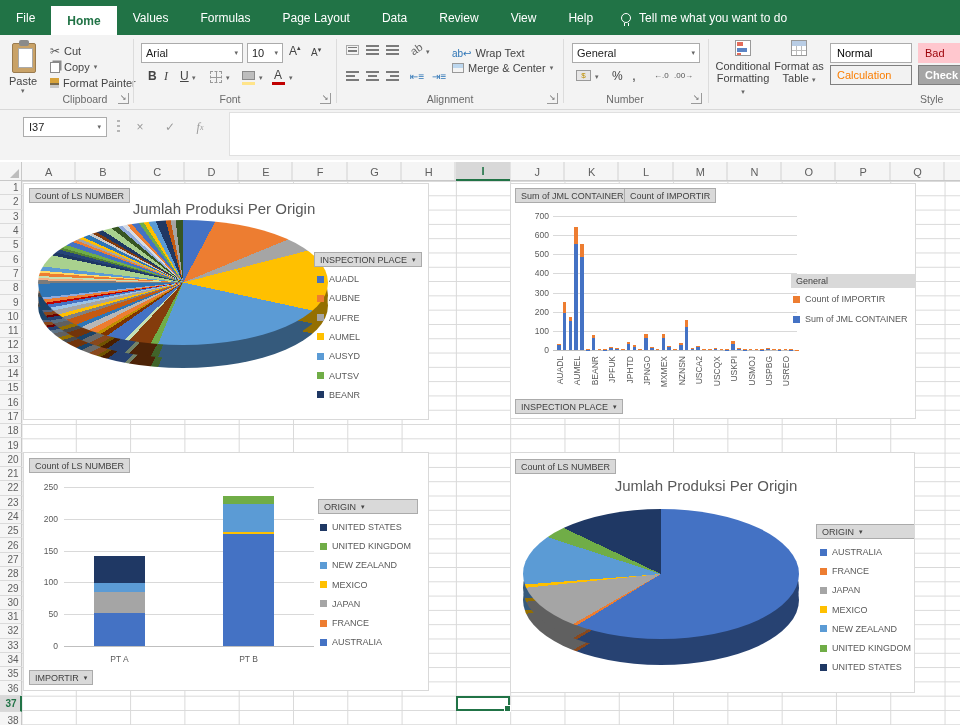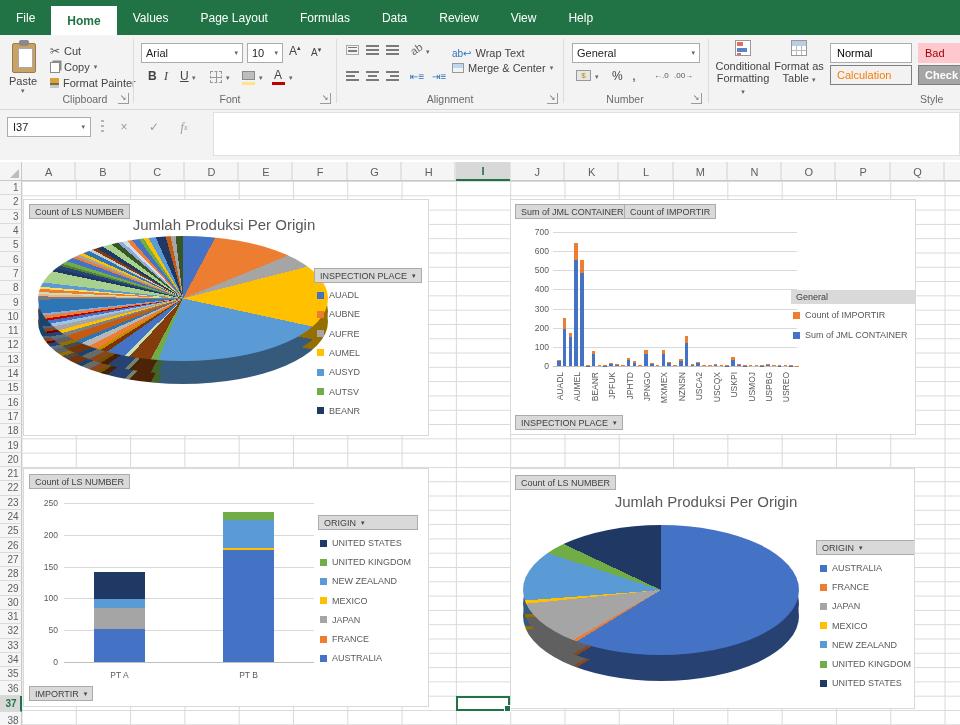"Page Layout" div.tab { order: before "Formulas" -> after "Formulas" }
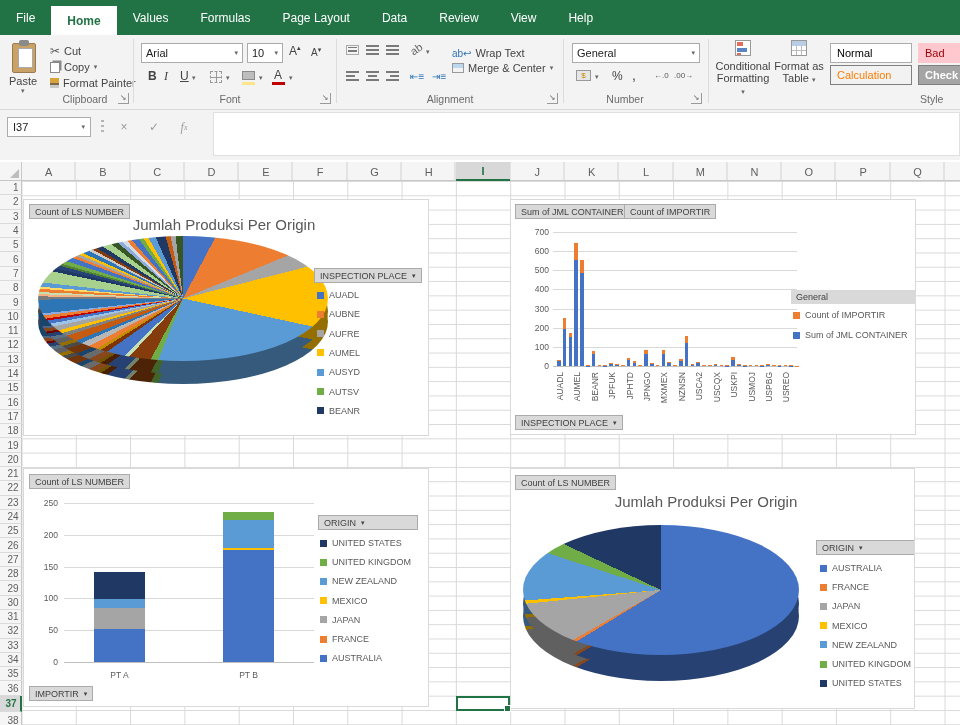"Tell me what you want" div.tellme { html: none -> <div> <span></span> <span>Tell me what you want to do</span> </div> }
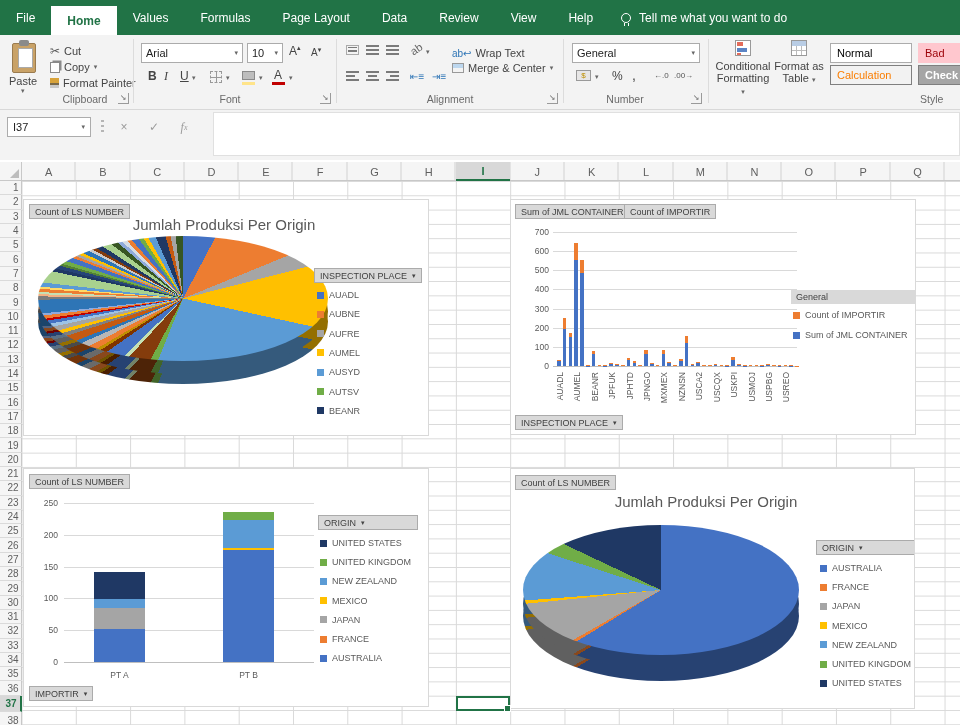"I37" .fbar { left: 0 -> 16px }
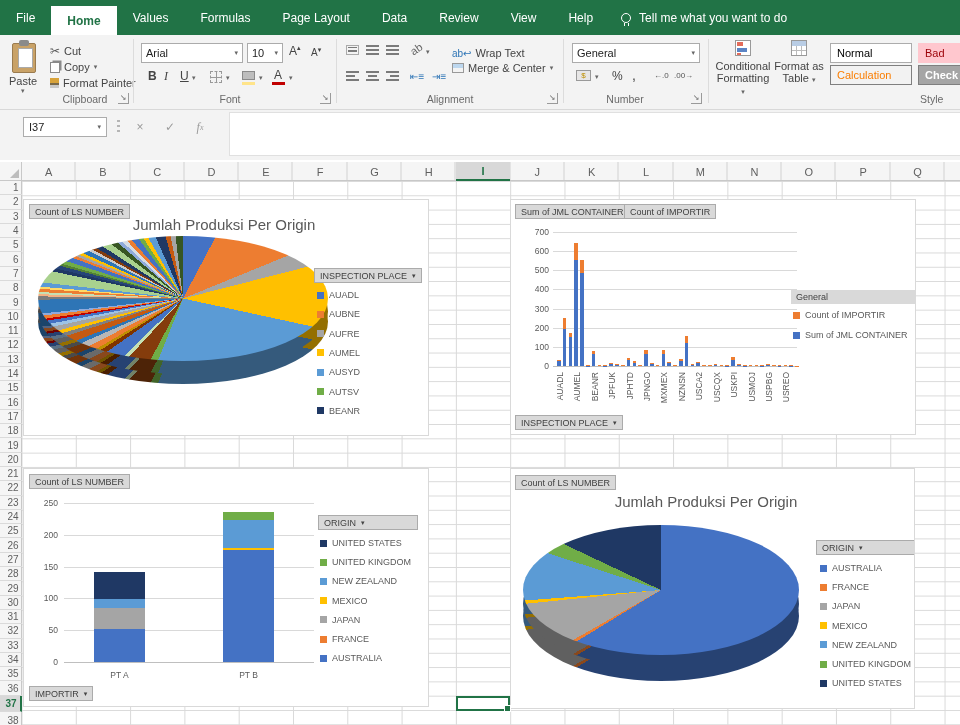"Count of LS NUMBER" .chart { margin-top: 16px -> none }
